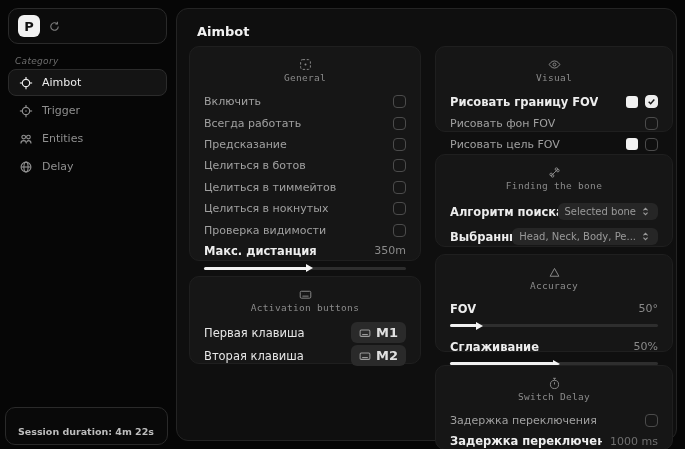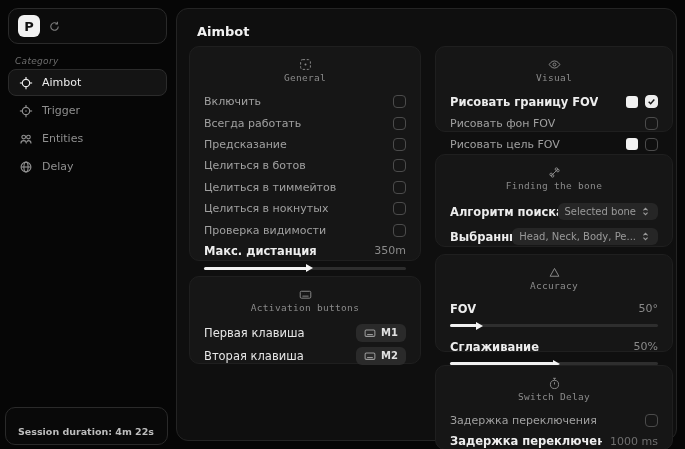"M1" .key-pill .ktext { font-size: 10px -> 13px }
